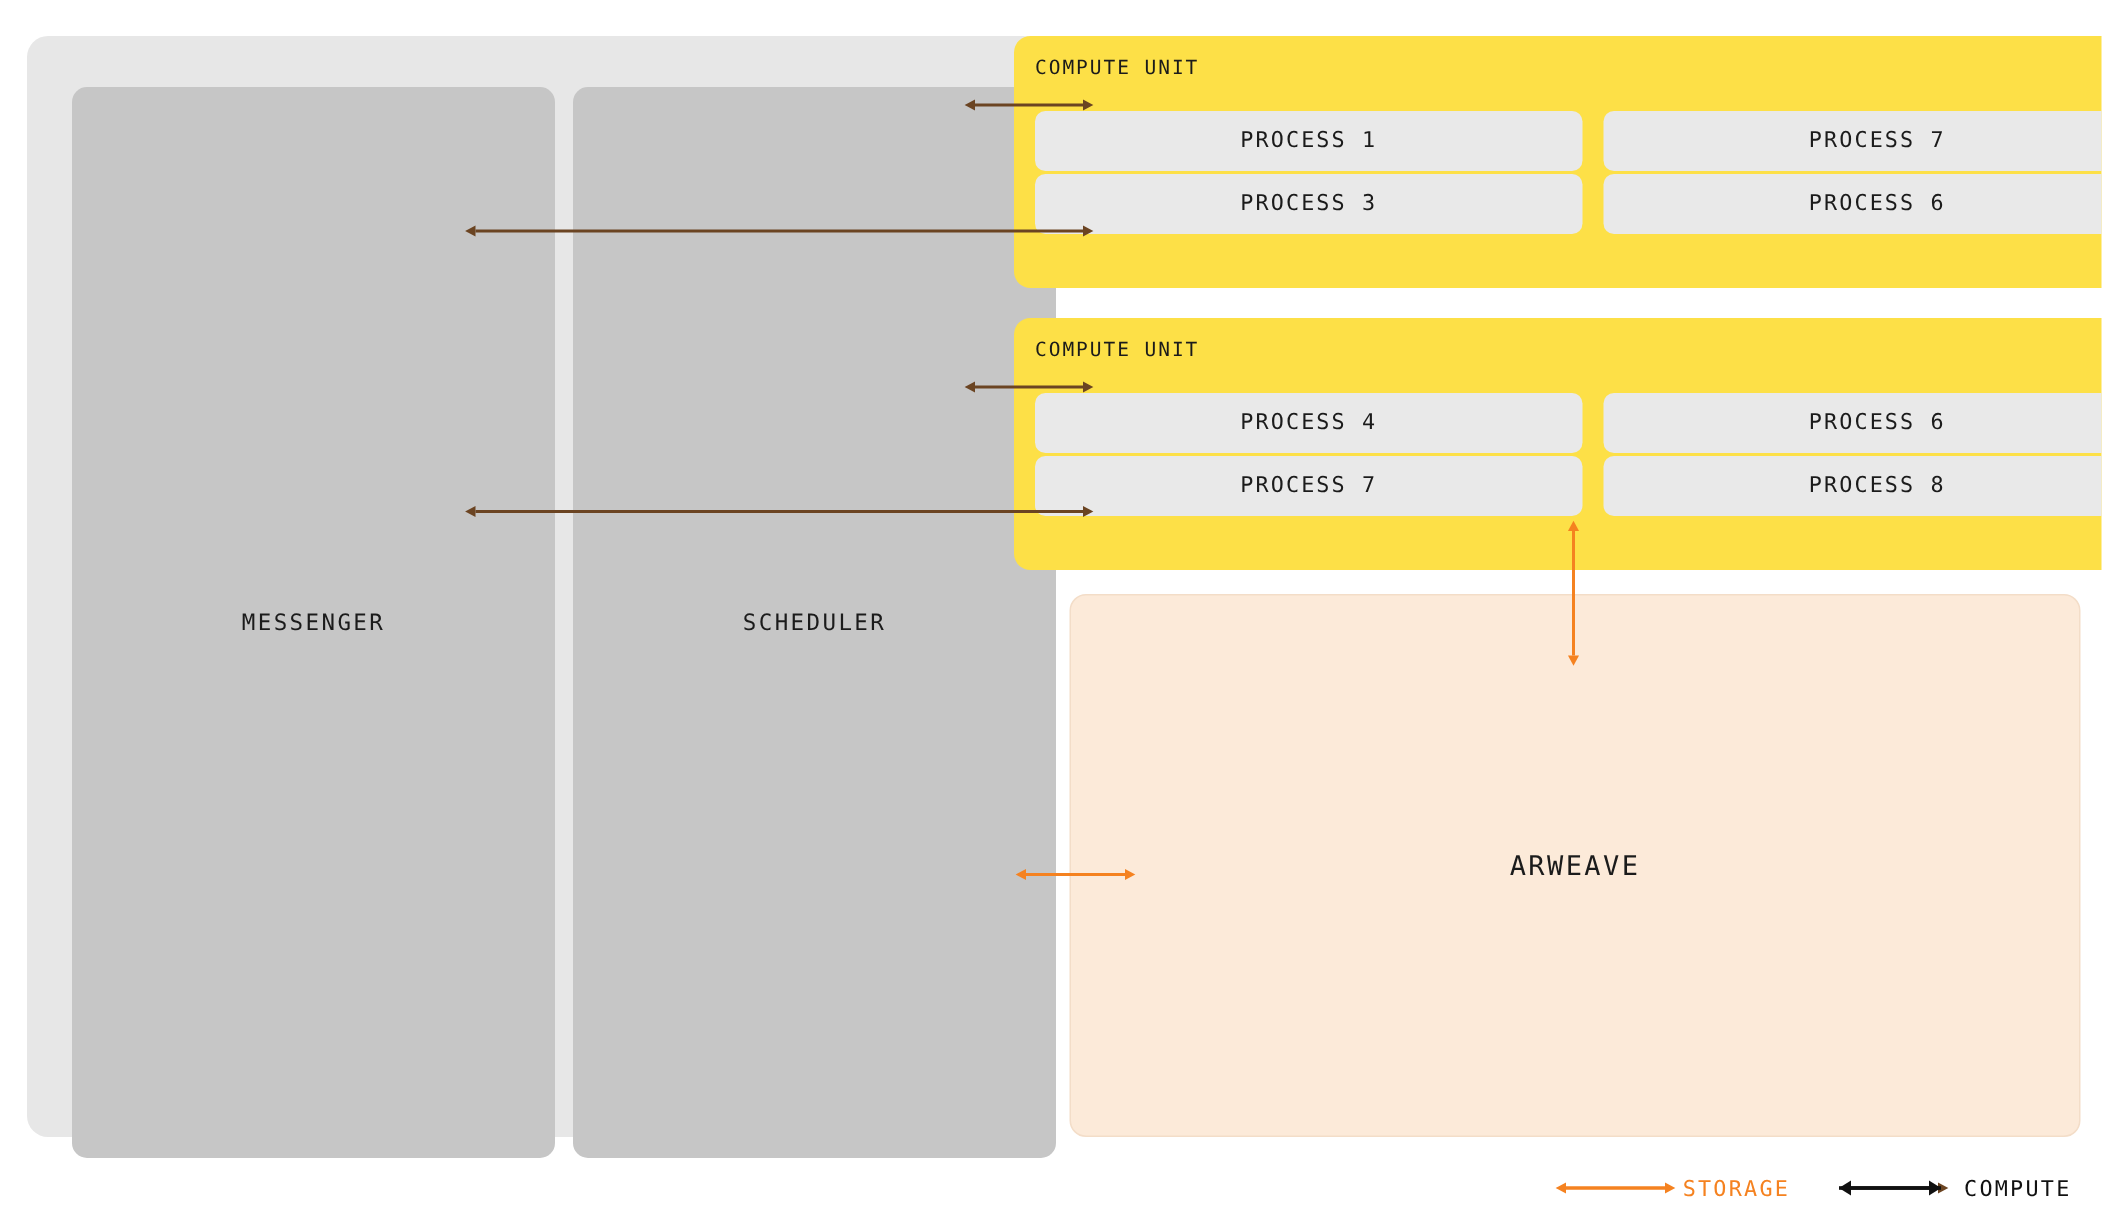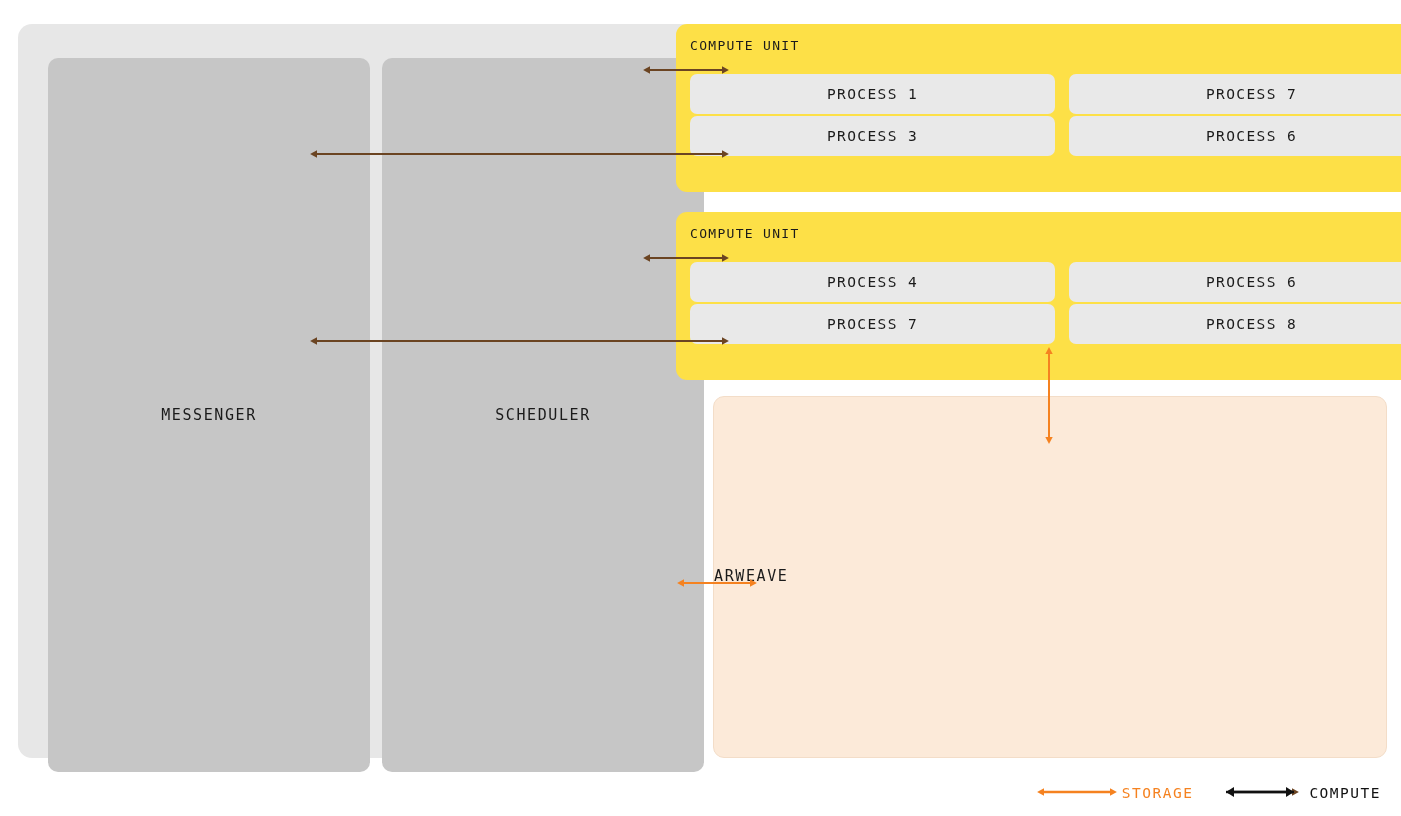"ARWEAVE" .arweave-label { font-size: 15px -> 18px; text-align: none -> center }
